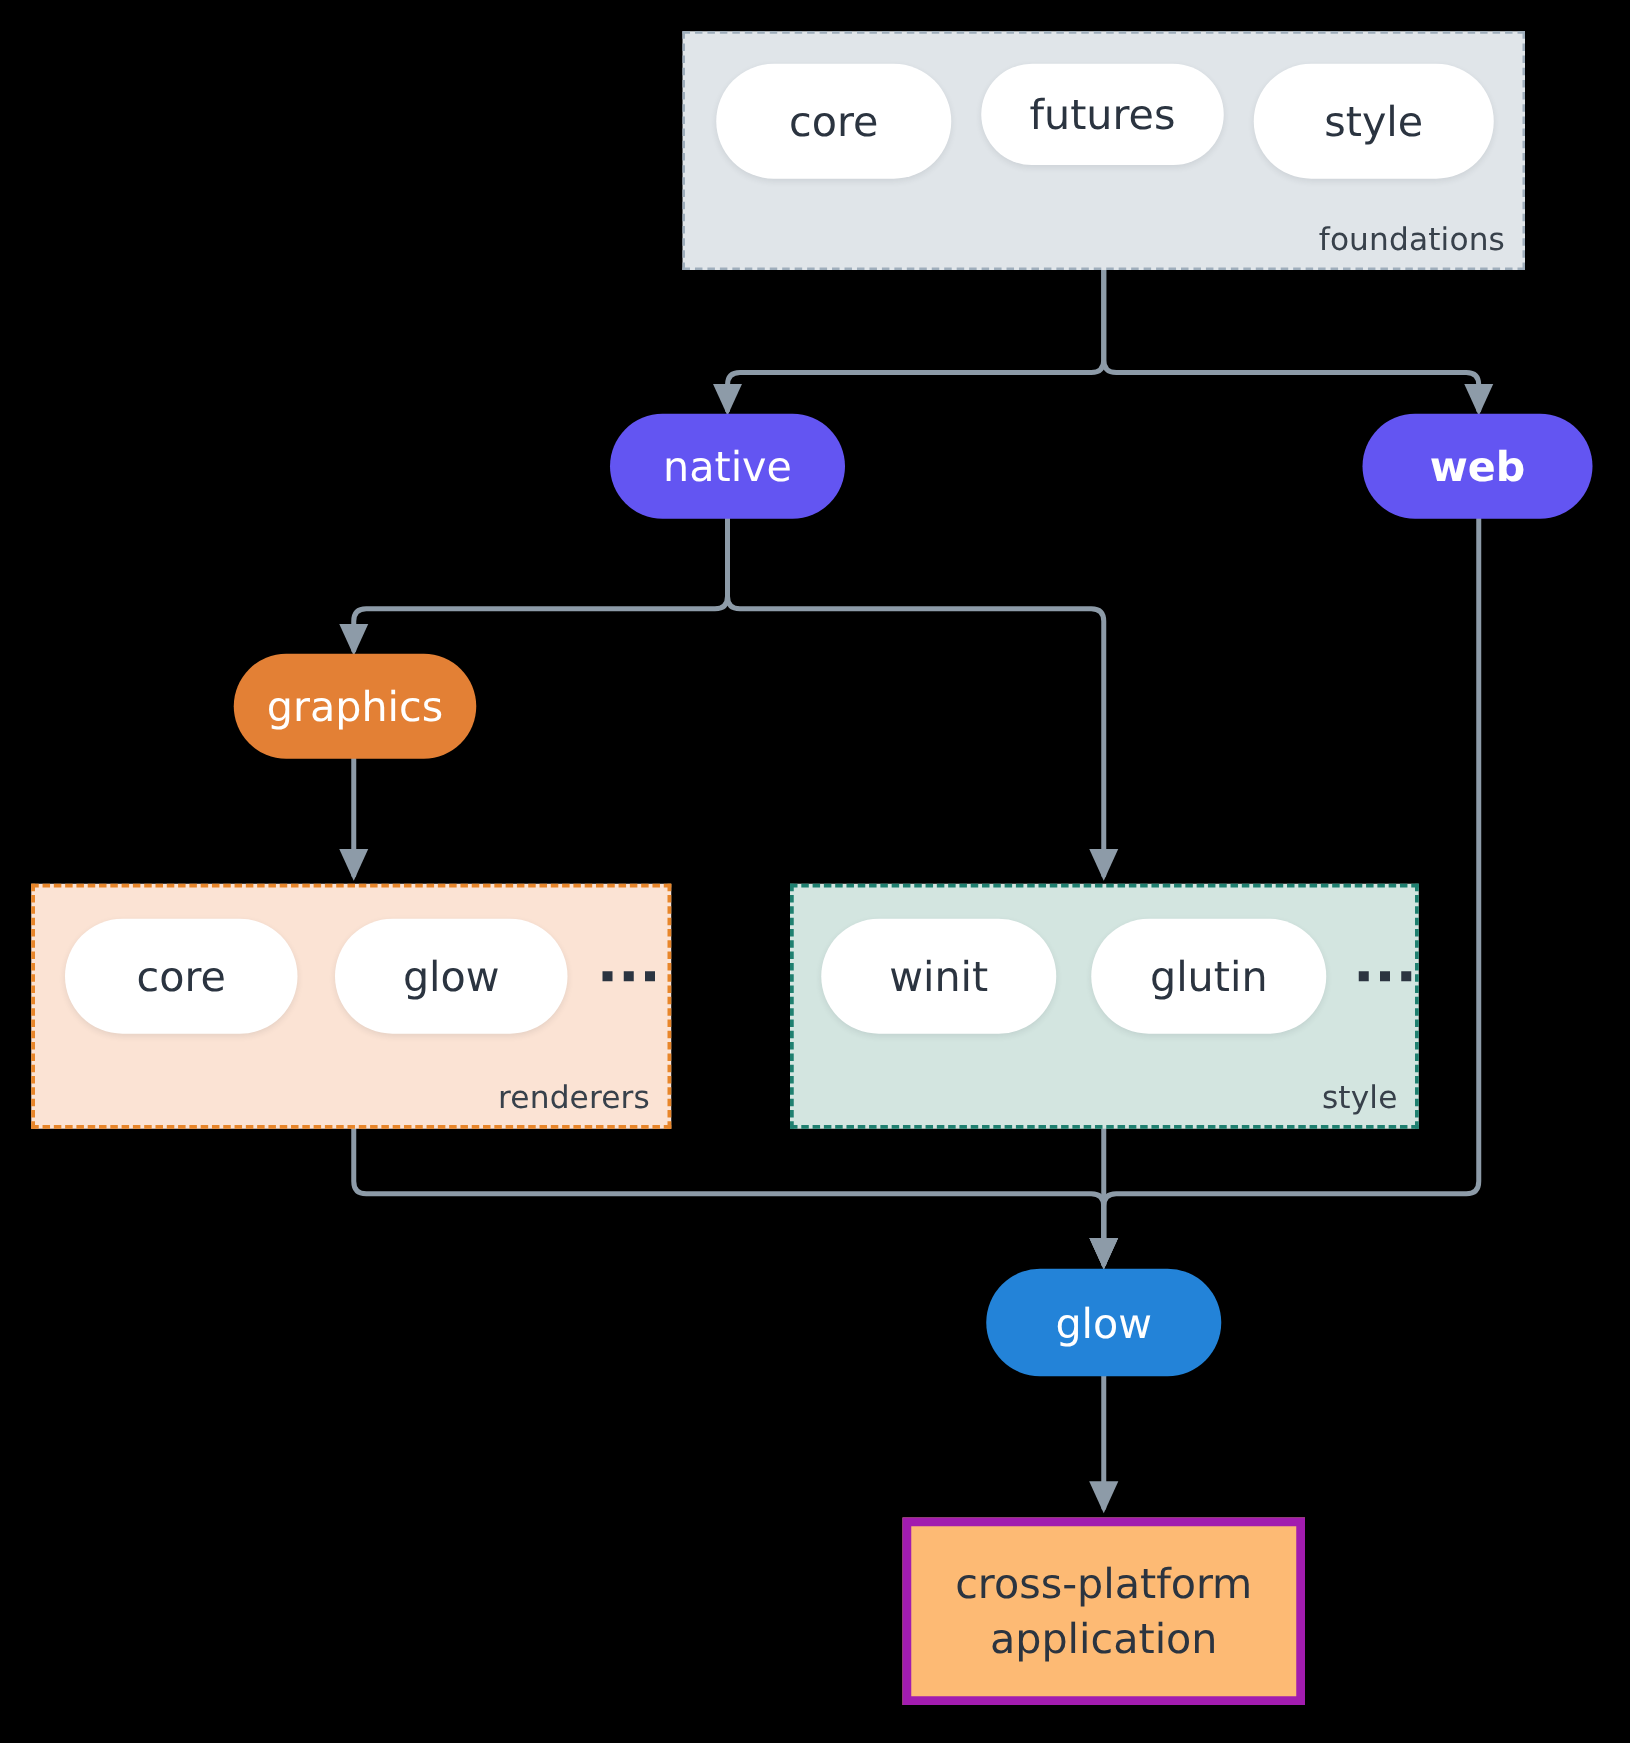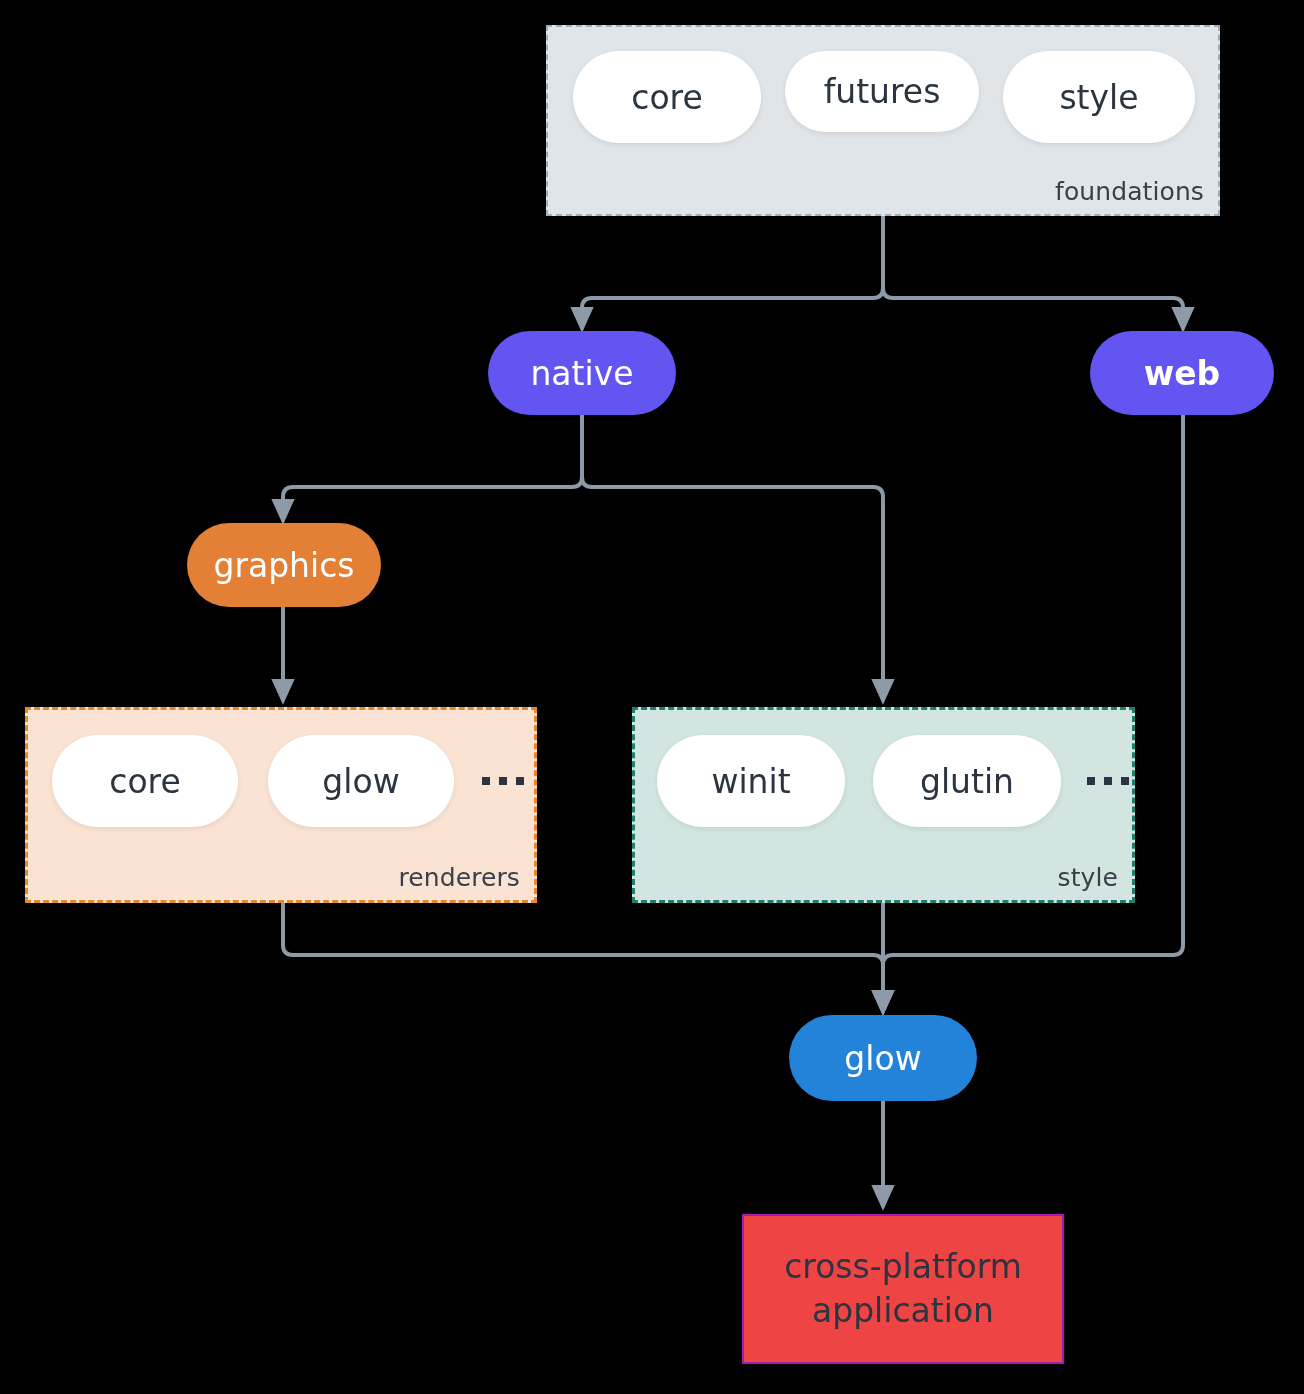"cross-platform" div.rect-node { background: #ef4444 -> #fdba74; border: 2px solid #a21caf -> 7px solid #a21caf; margin-left: 20px -> none }
